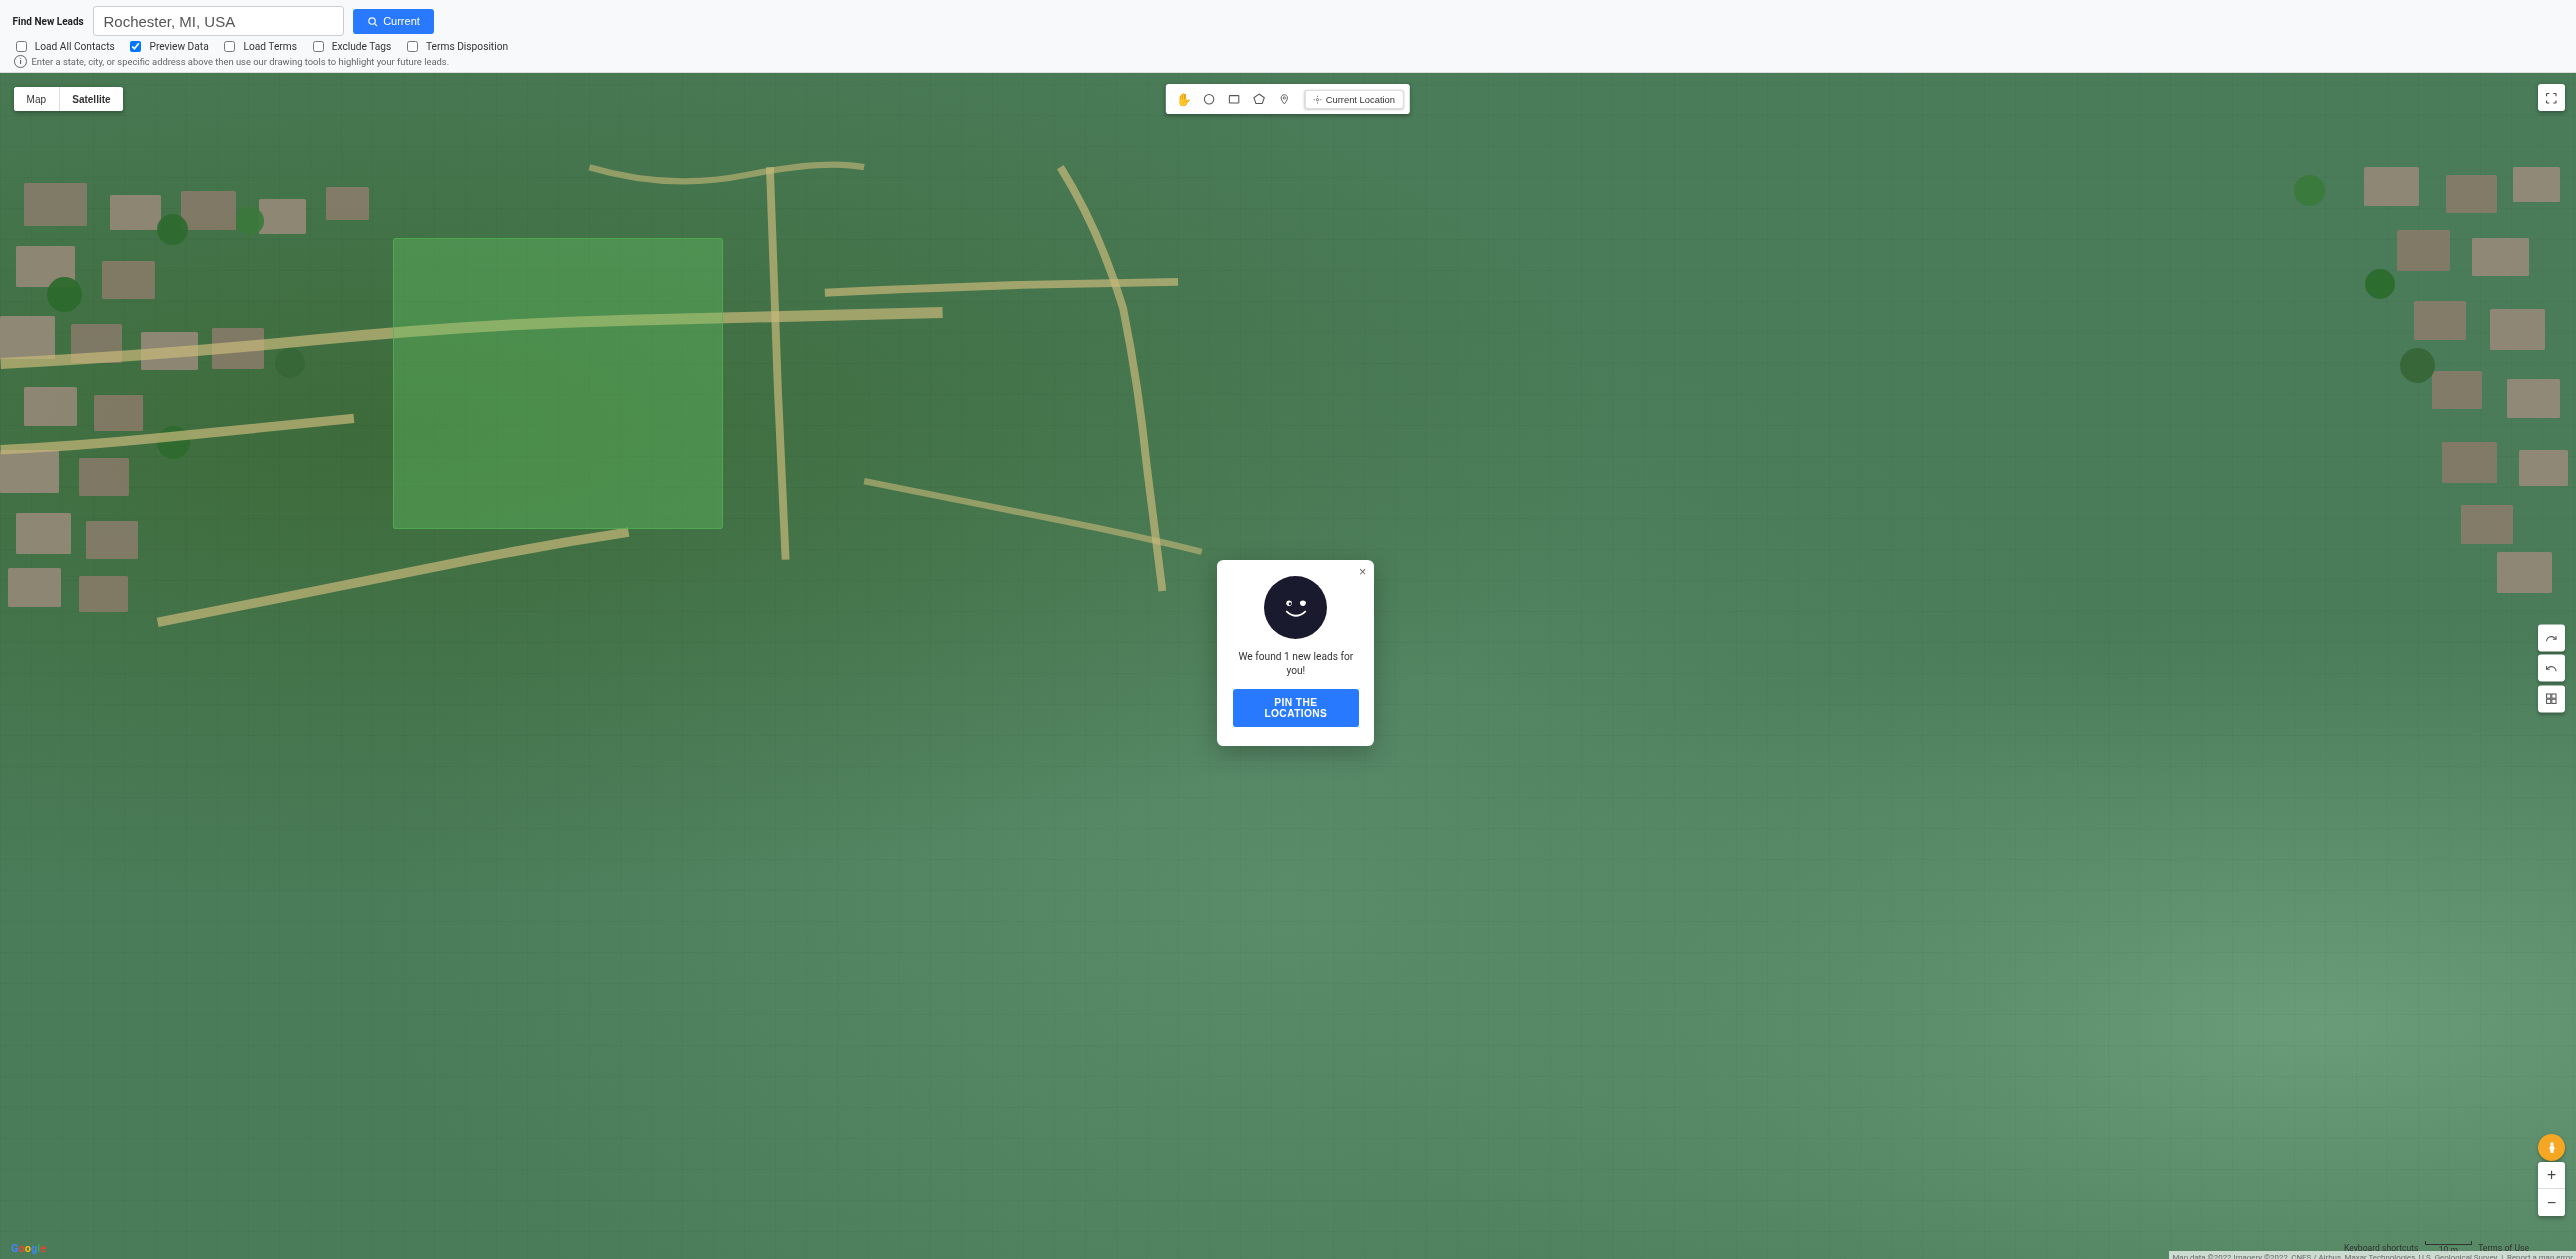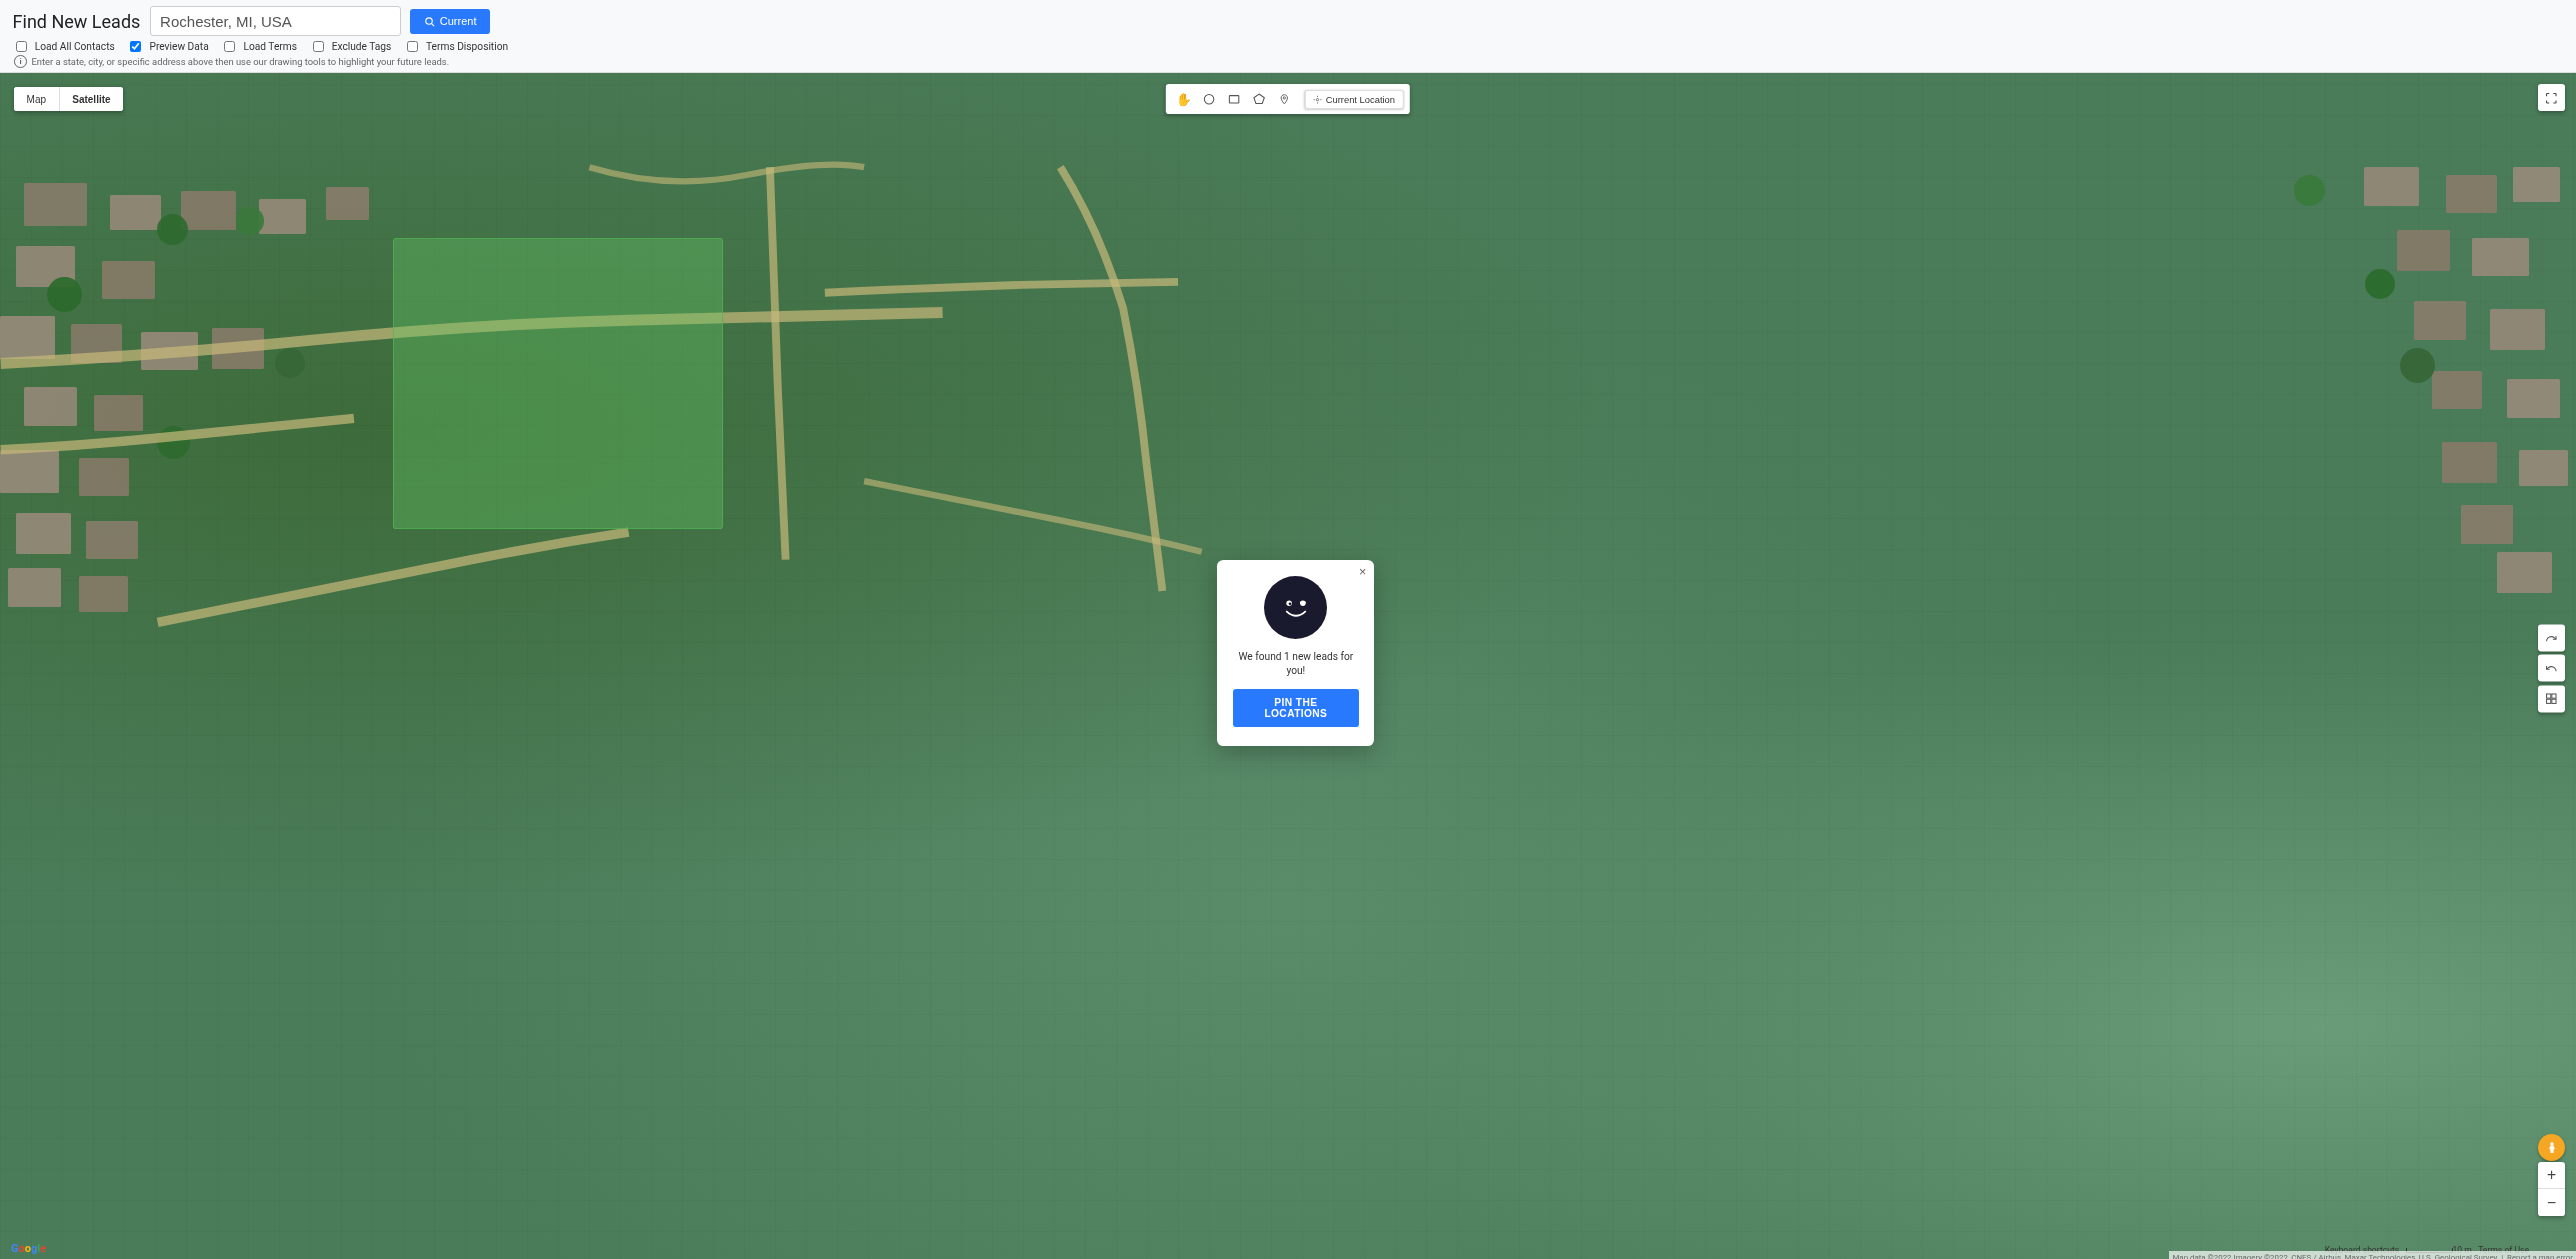"Find New Leads" .find-new-leads-label { font-size: 18px -> 10px; font-weight: 400 -> 700 }
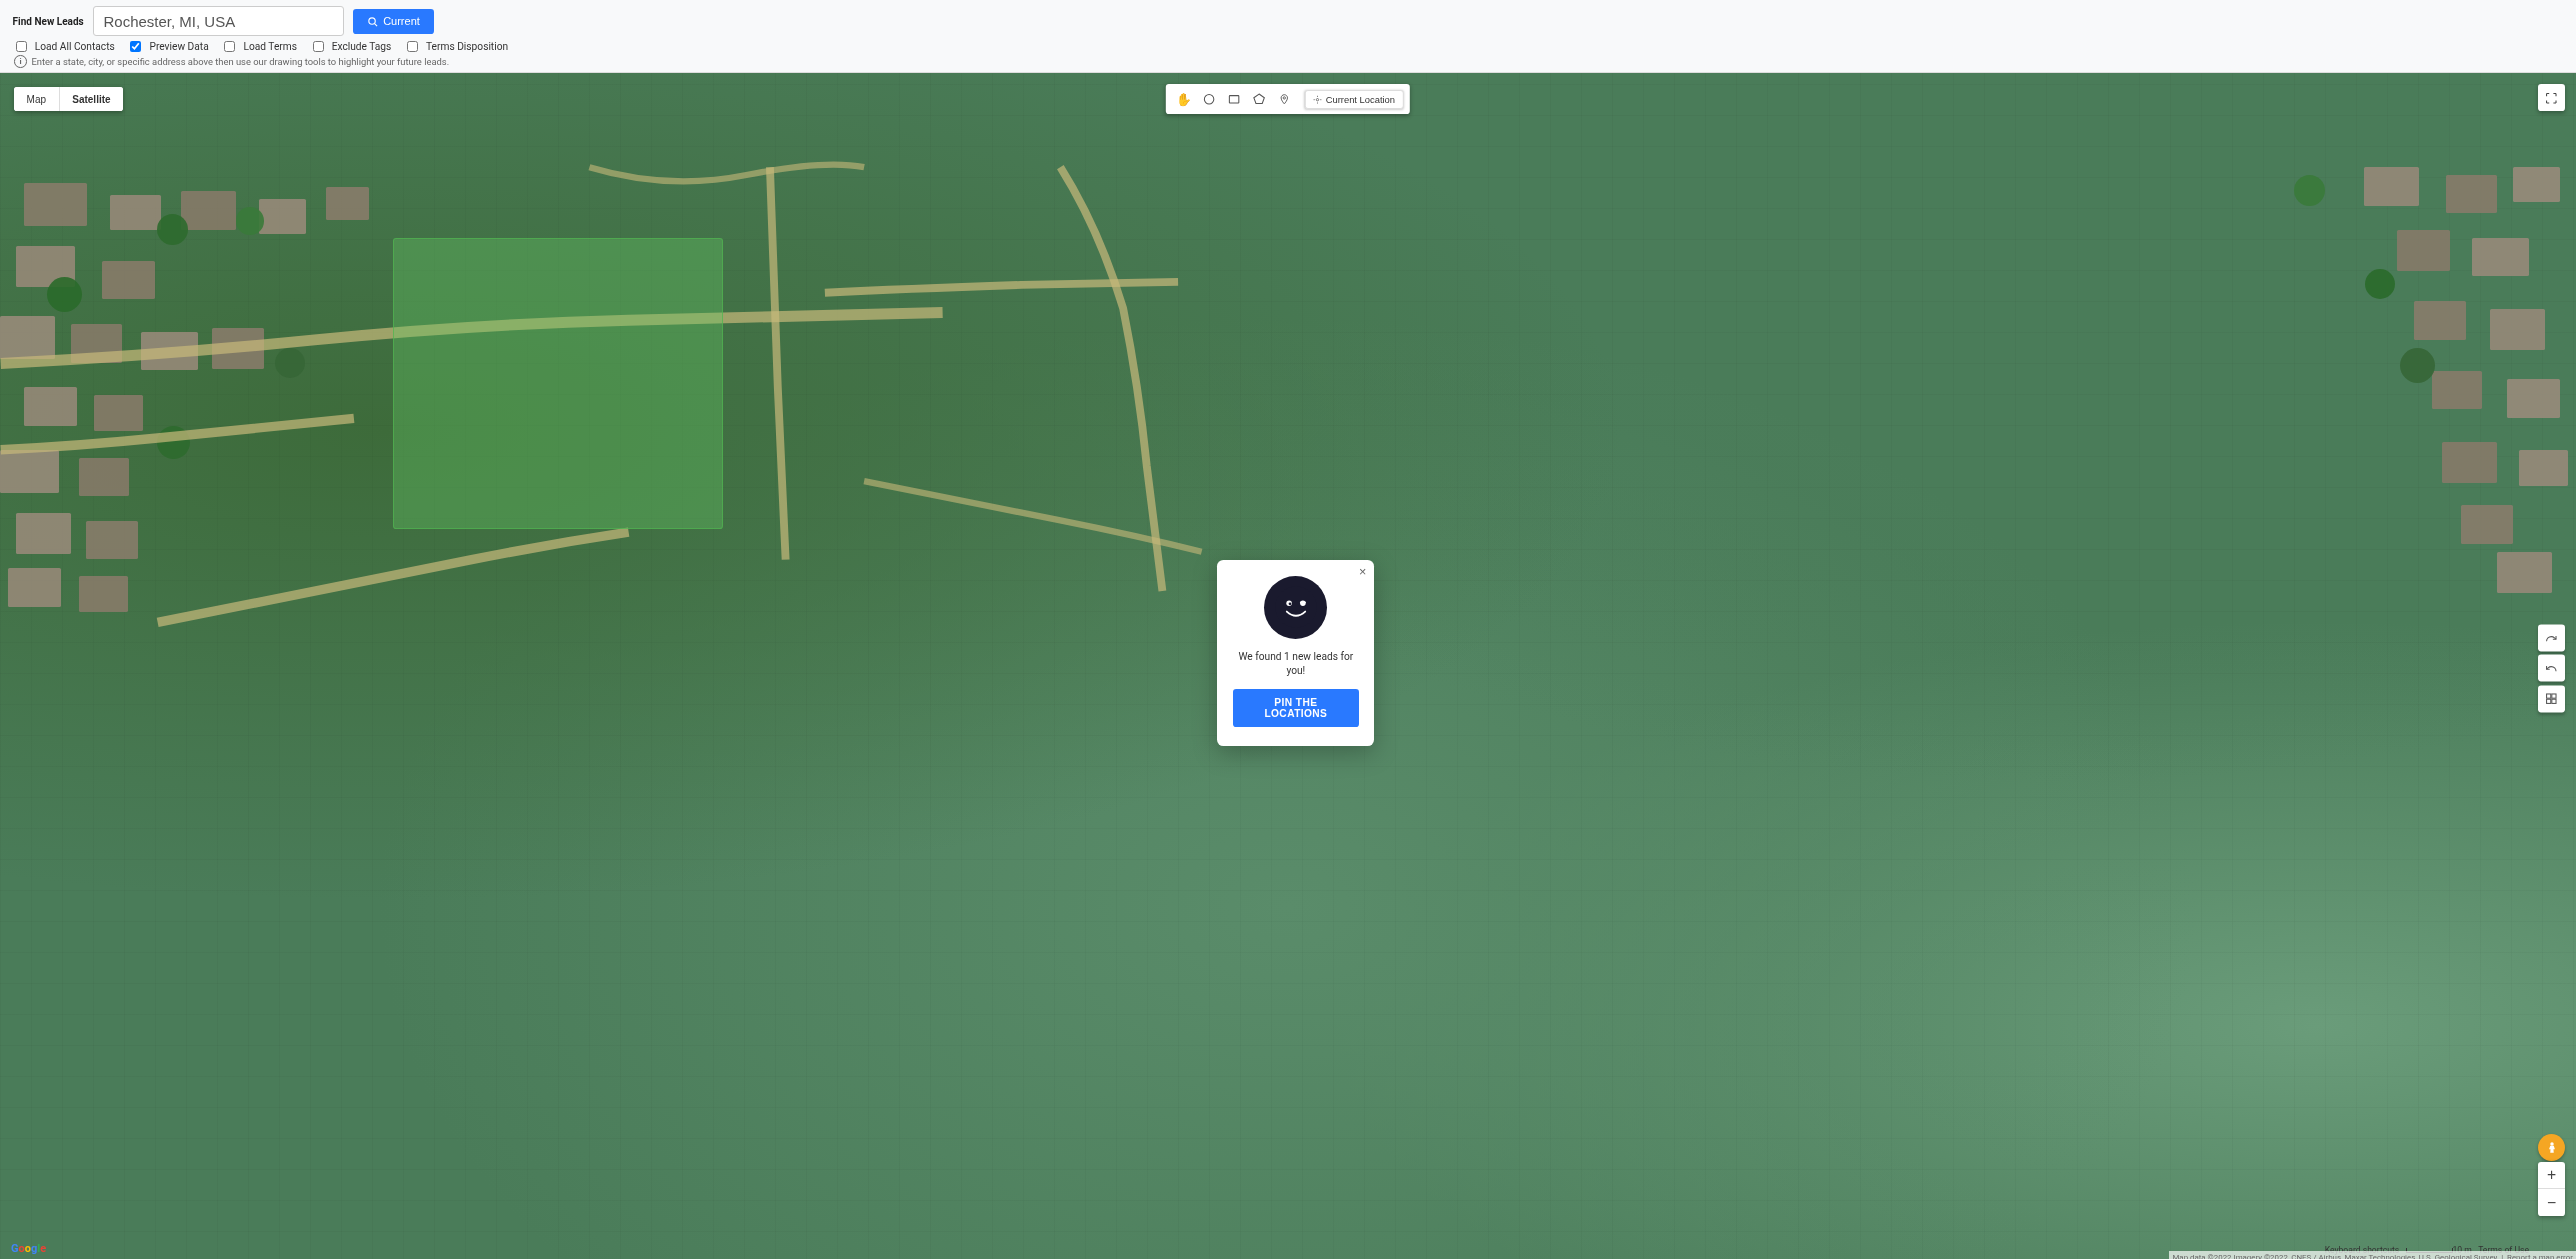"10 m" .scale-bar { flex-direction: row -> column }
